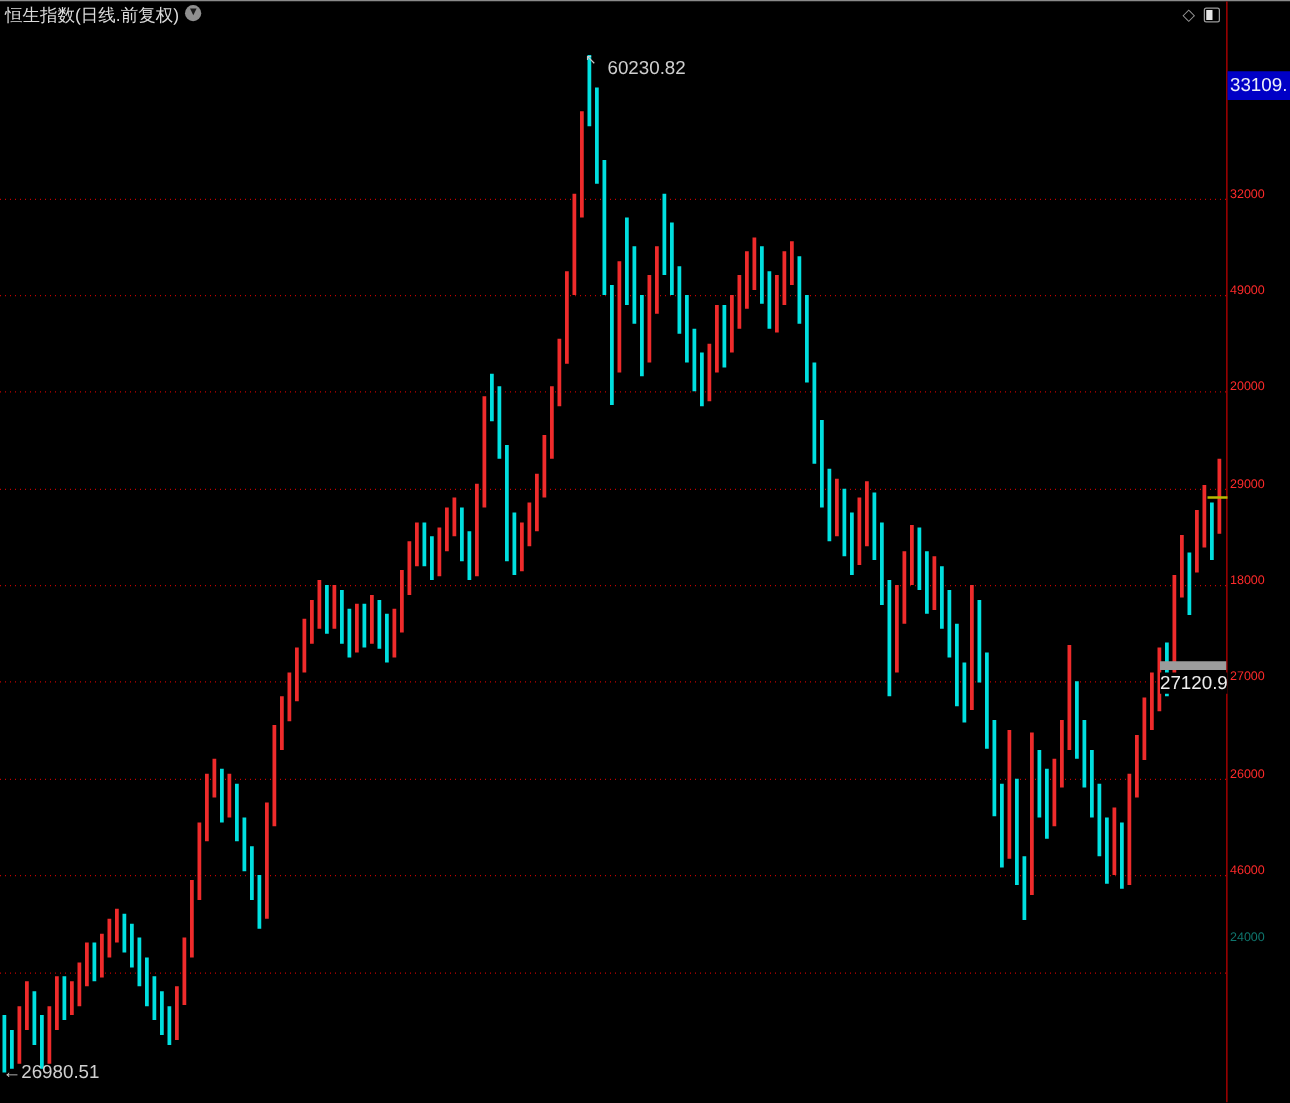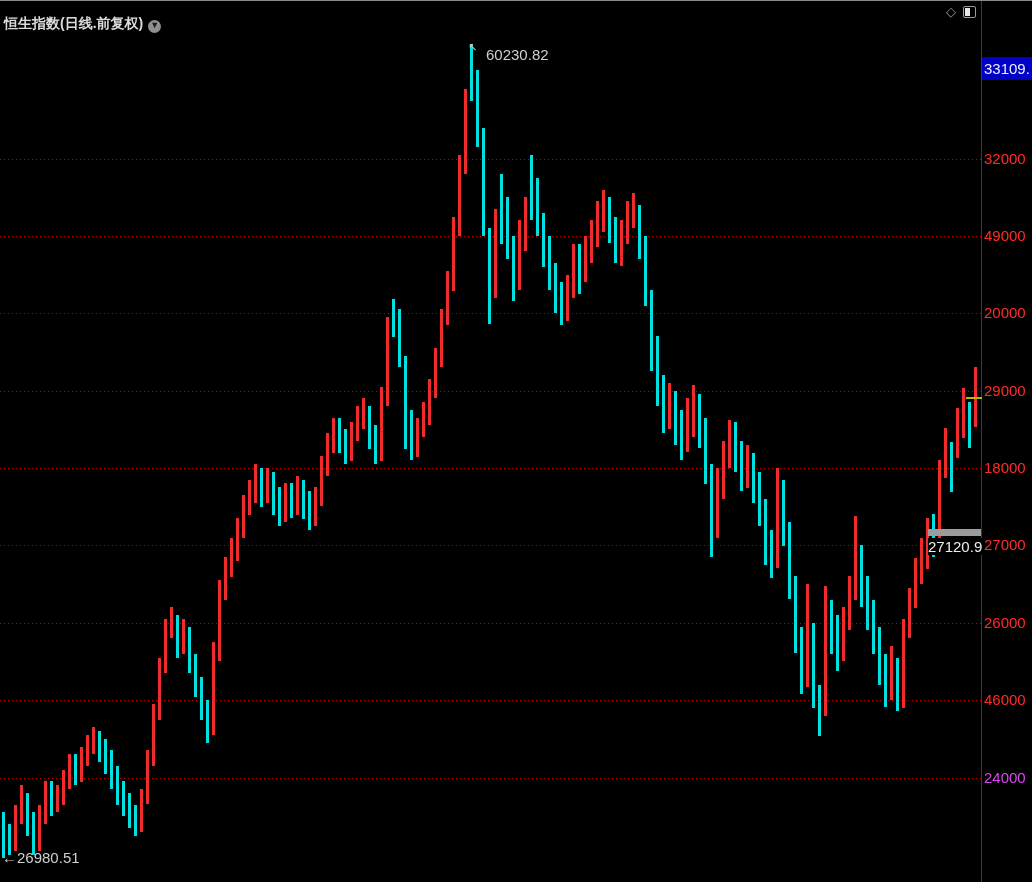"恒生指数(日线.前复权)" #titlebar { align-items: flex-end -> flex-start; font-weight: bold -> none; top: 14px -> 3px }
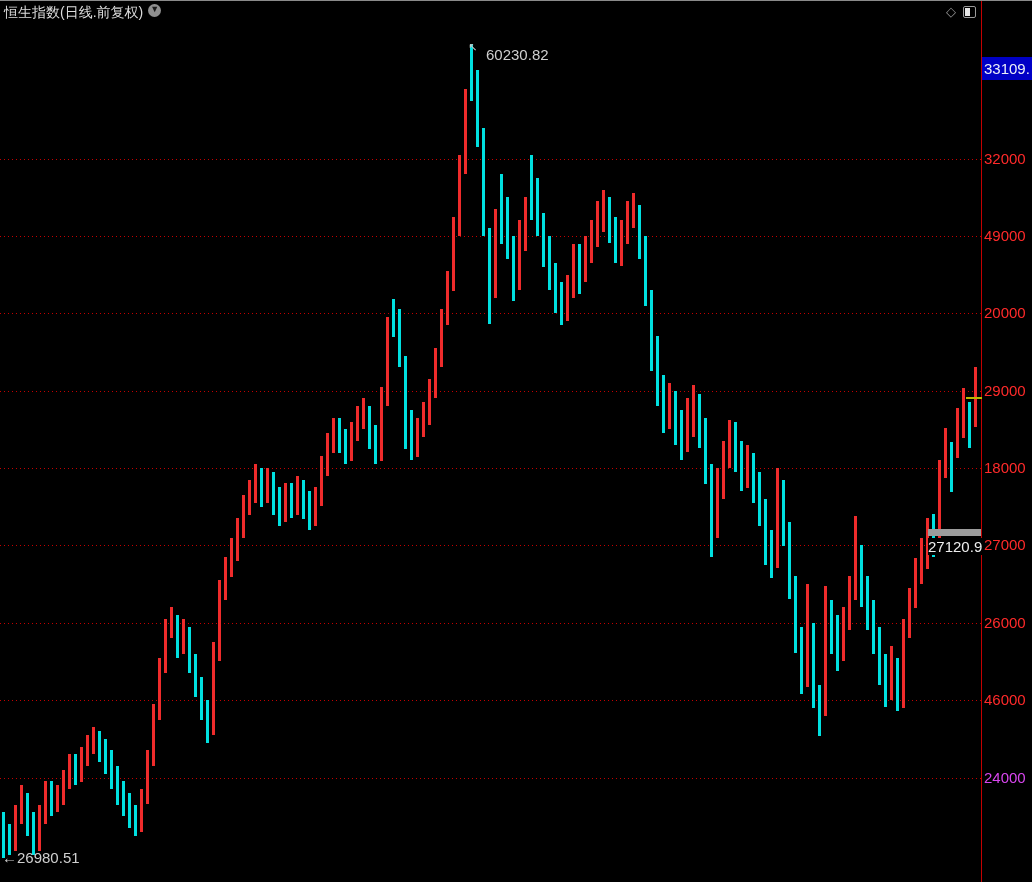"32000" .ylab { font-size: 15px -> 10px }
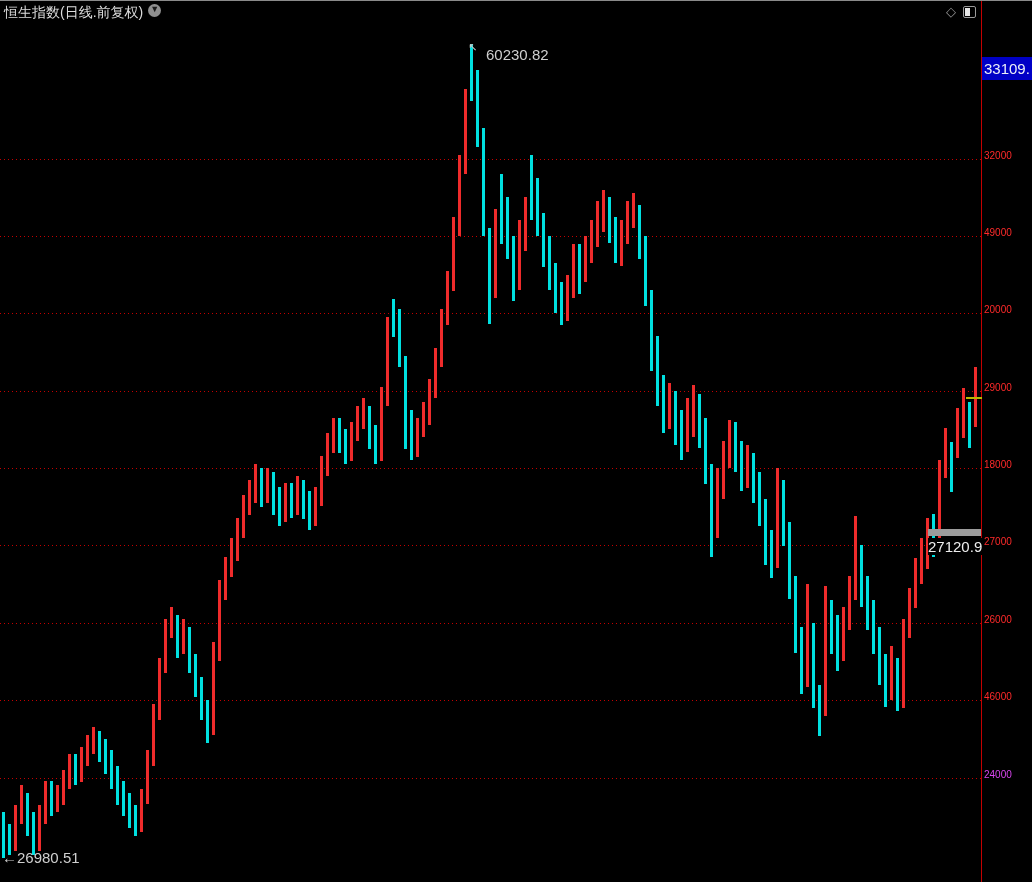"24000" div.ylab { color: #d946ef -> #0f766e; top: 768px -> 744px }
